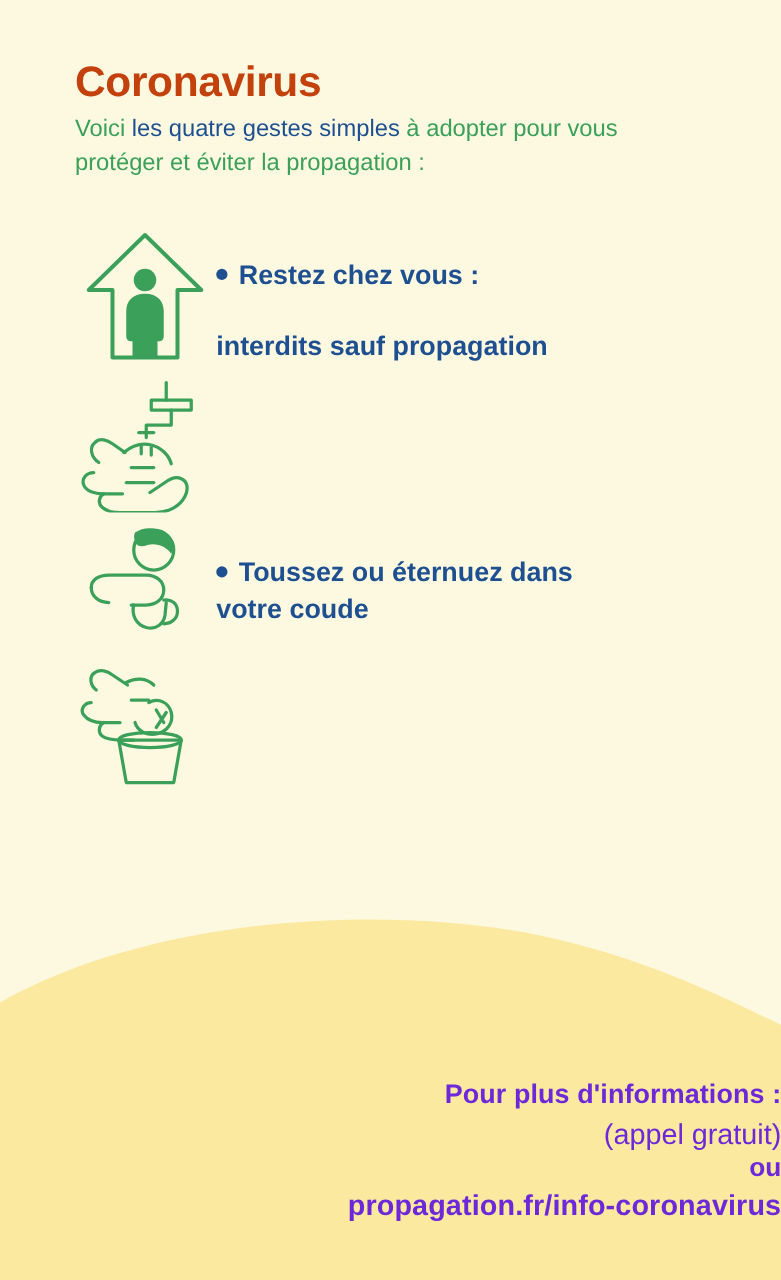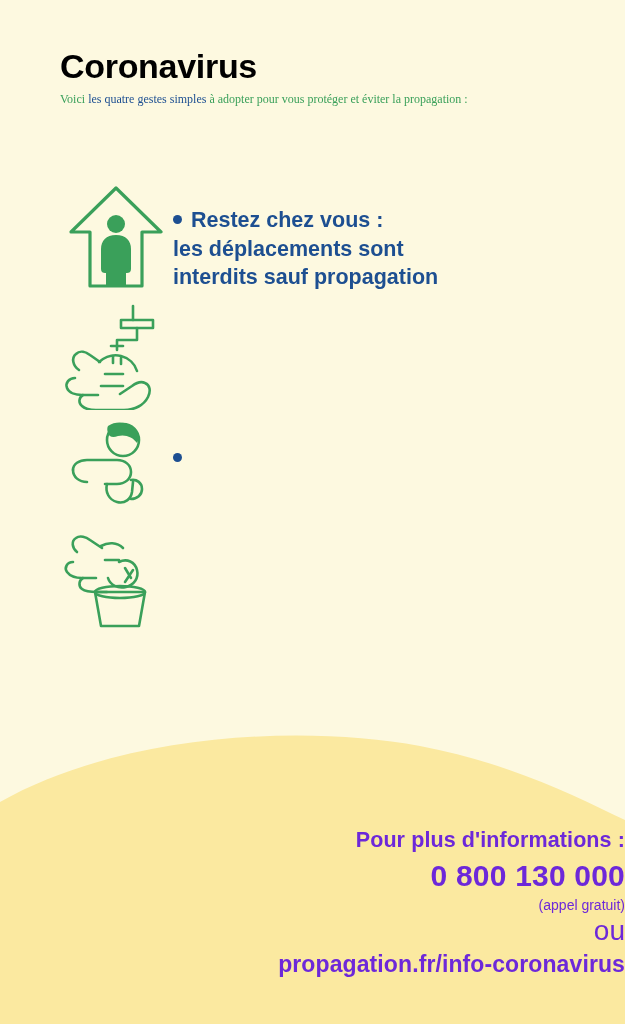"Coronavirus" .title { color: #000000 -> #c2410c }
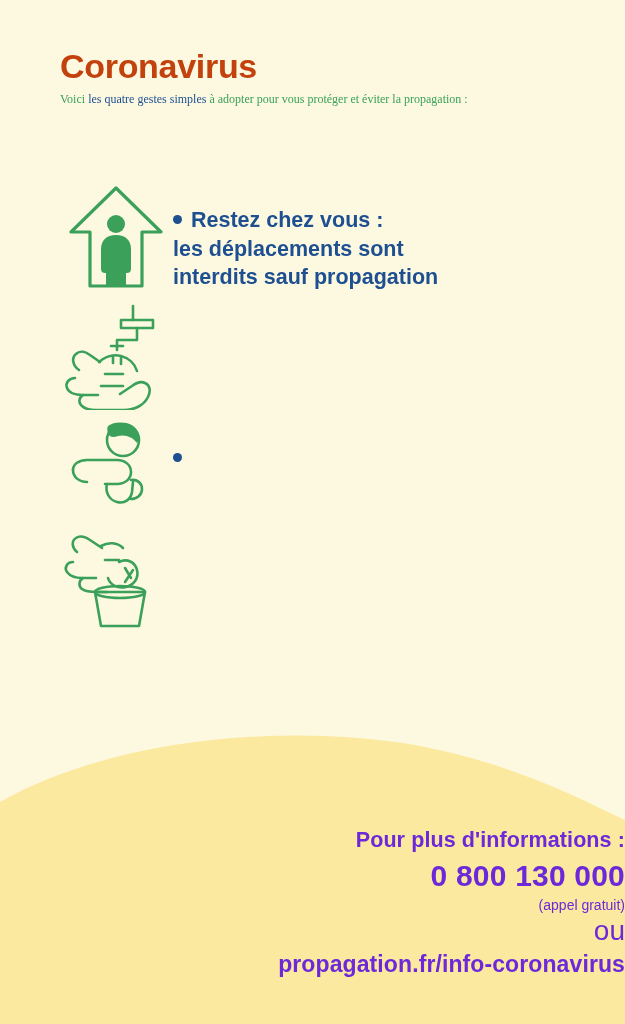"Voici les quatre gestes simples" .subtitle { font-family: Liberation Serif, serif -> none; font-size: 12px -> 19px }
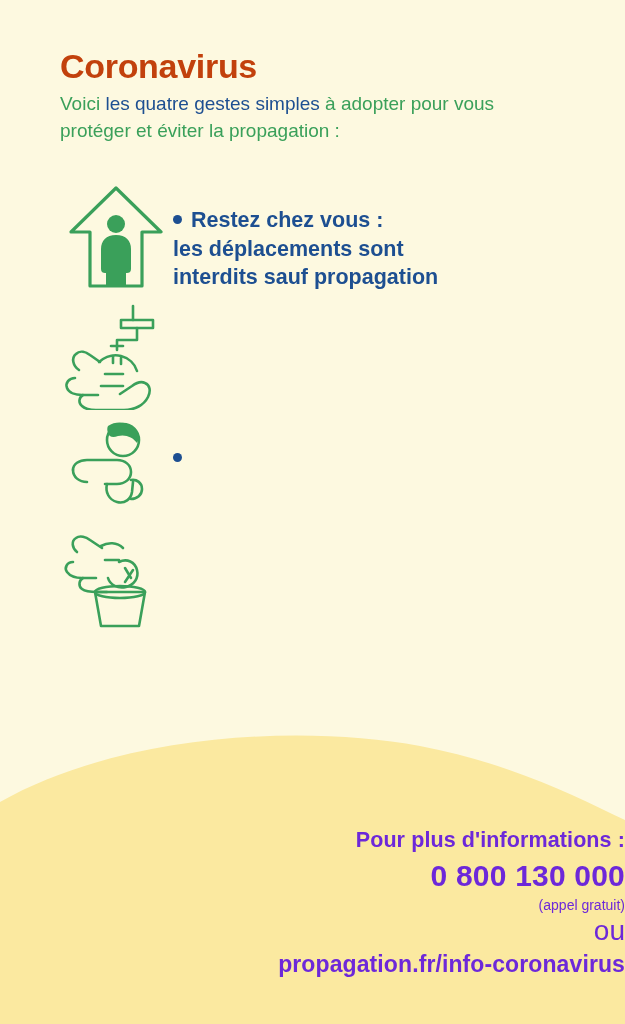"les déplacements sont" span { html: <span>les déplacements sont</span> -> none }
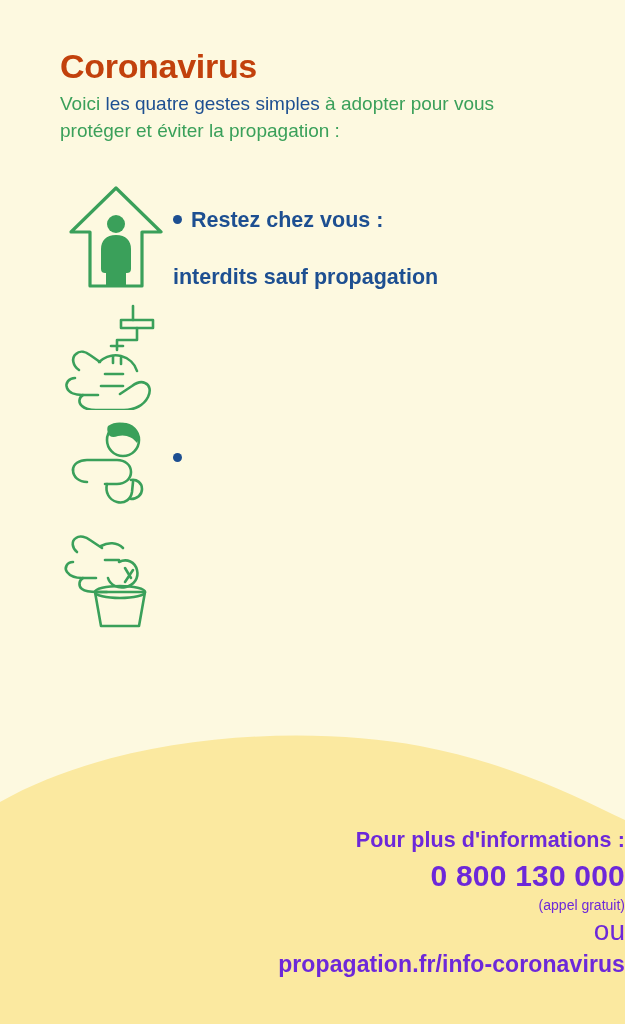"Toussez ou éternuez dans" span { html: none -> <span>Toussez ou éternuez dans</span> }
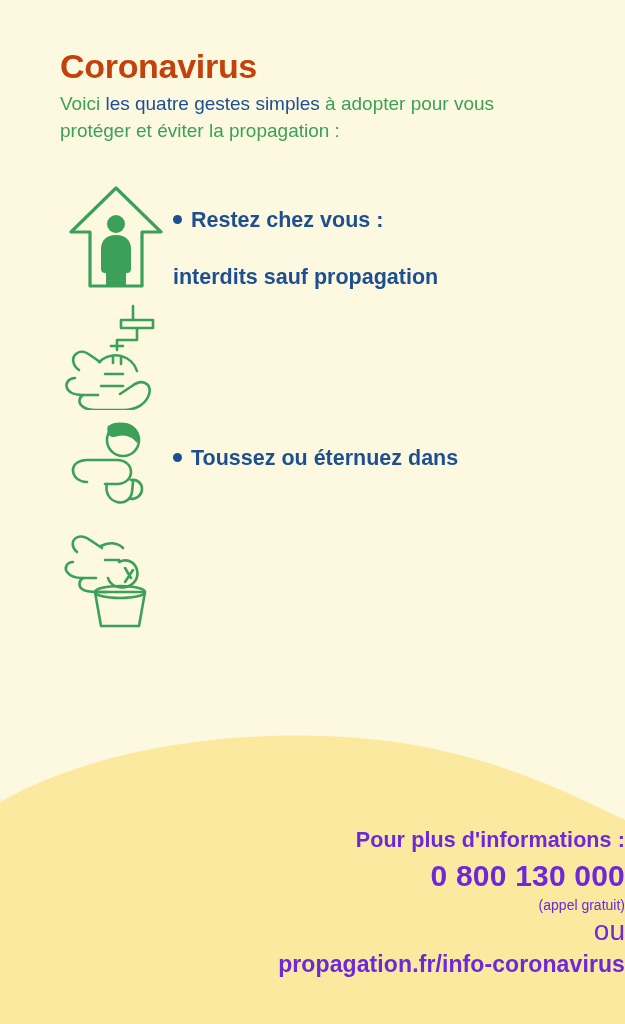"votre coude" span { html: none -> <span>votre coude</span> }
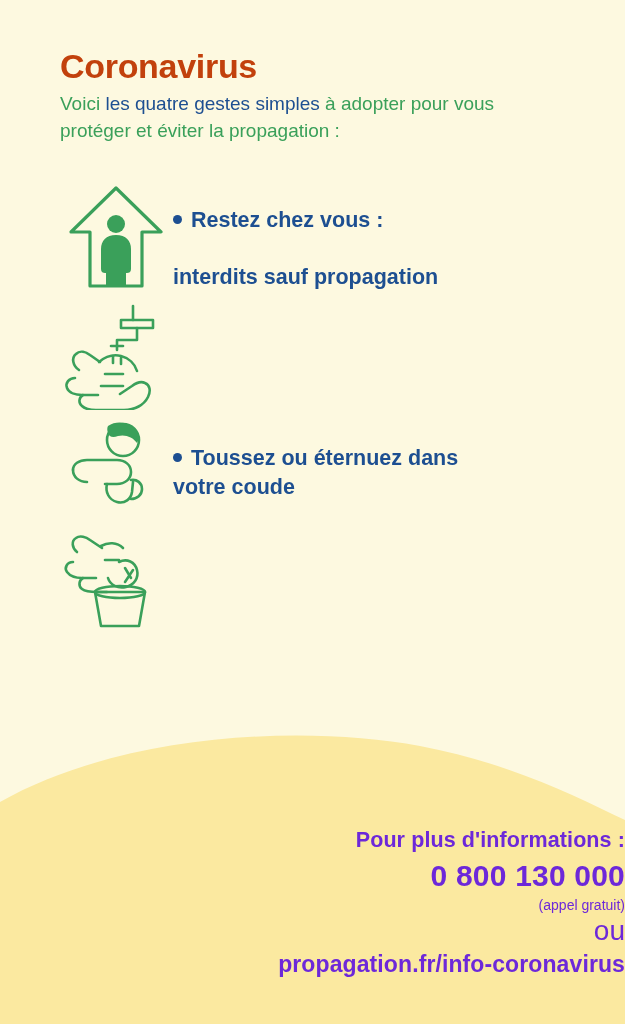"0 800 130 000" div.footer-phone { html: <div>0 800 130 000</div> -> none }
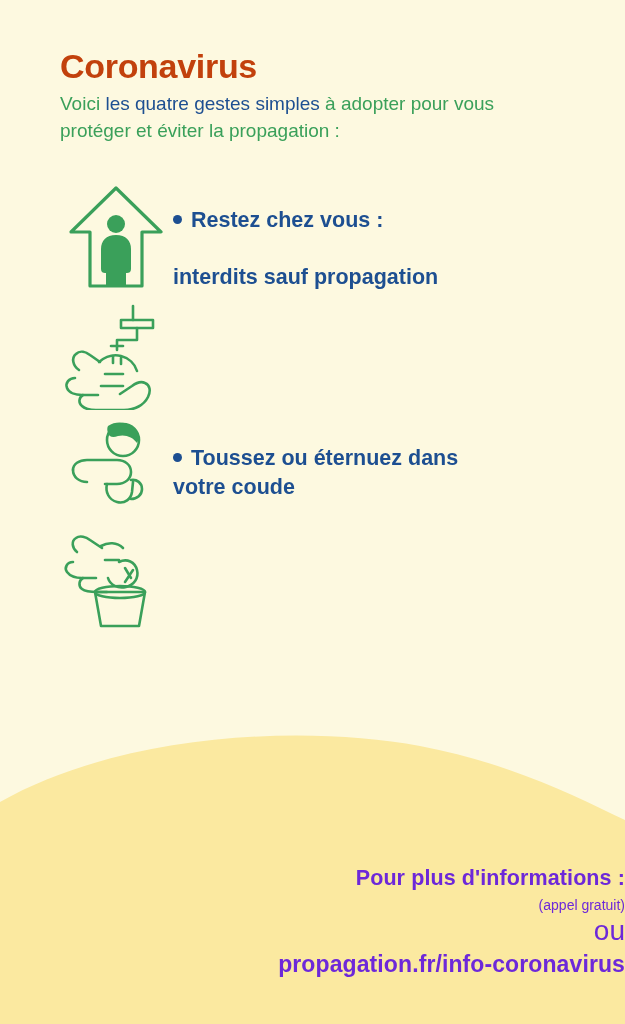"(appel gratuit)" .footer-free { font-size: 14px -> 23px }
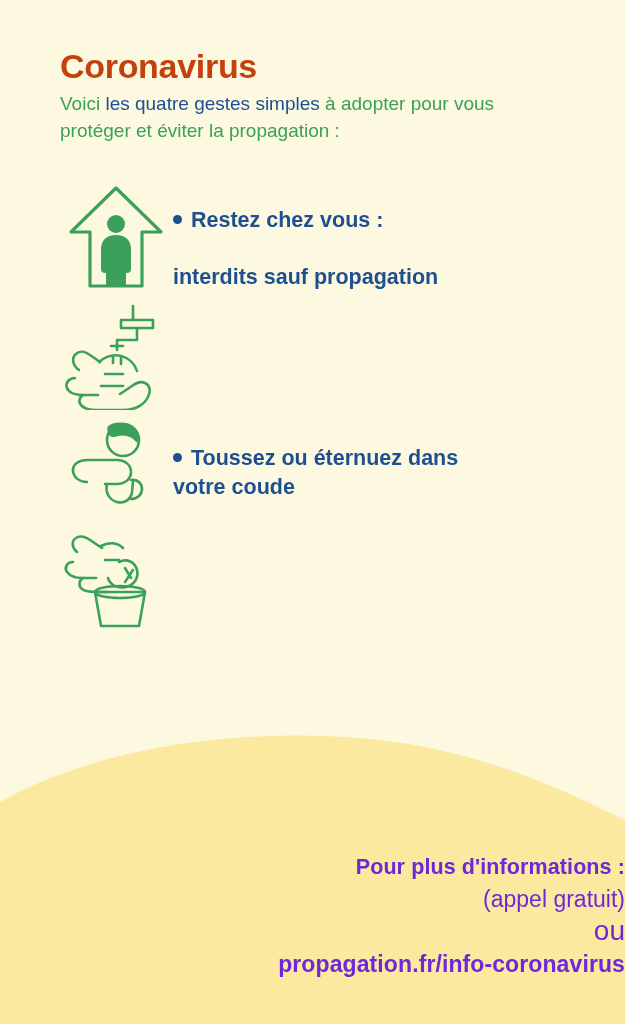"ou" .footer-ou { font-size: 28px -> 21px; font-weight: normal -> bold }
